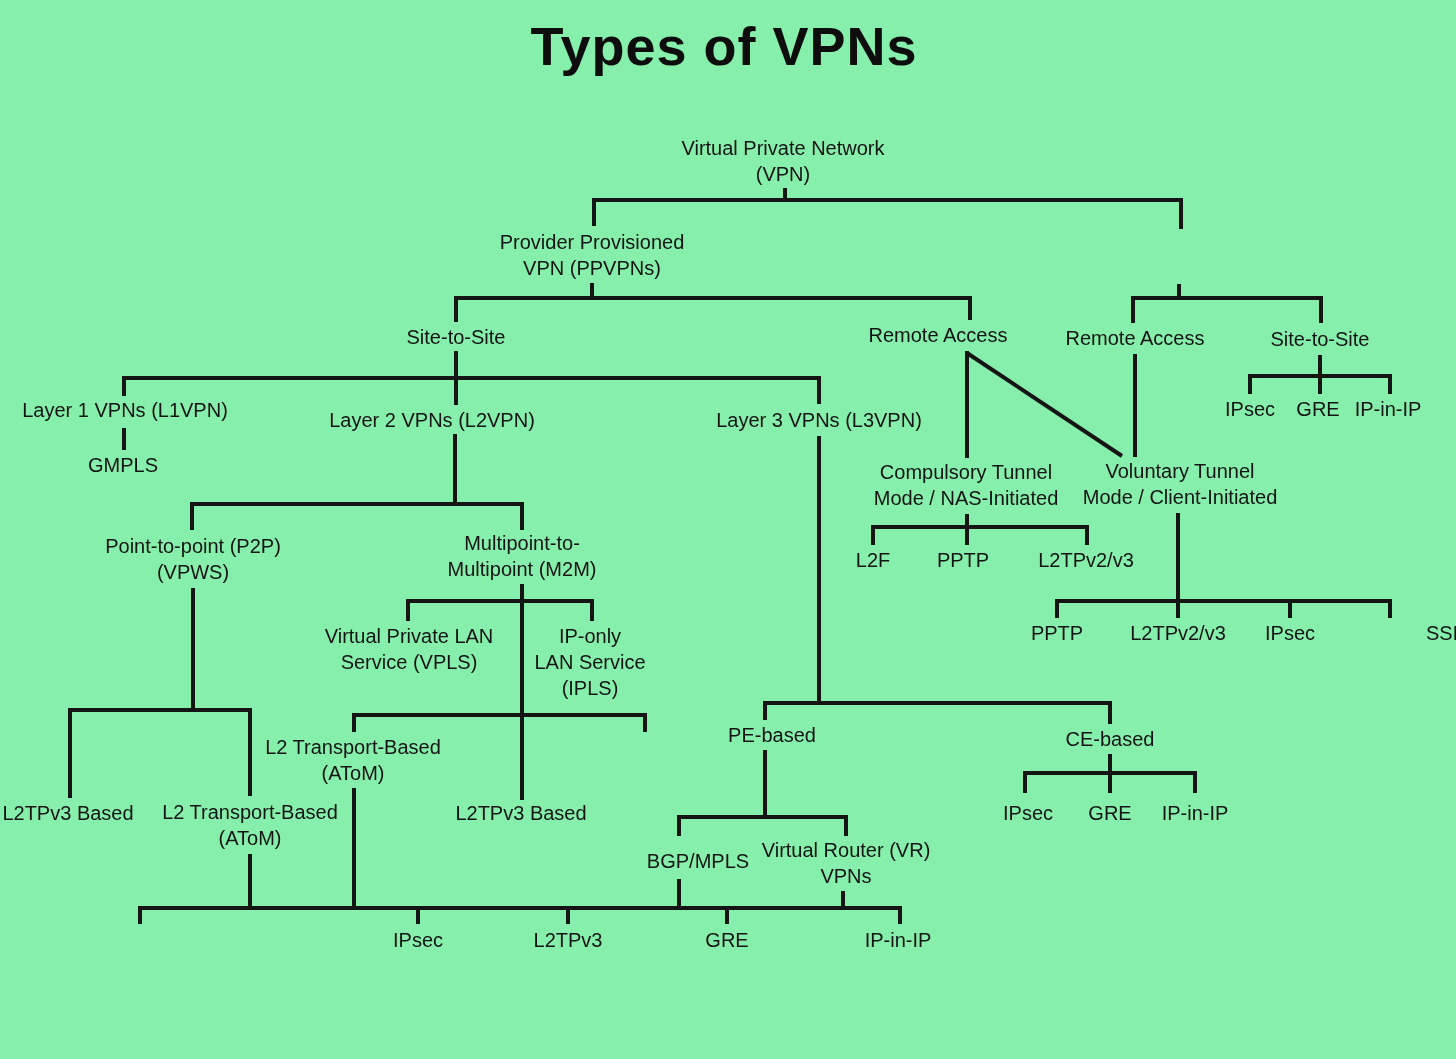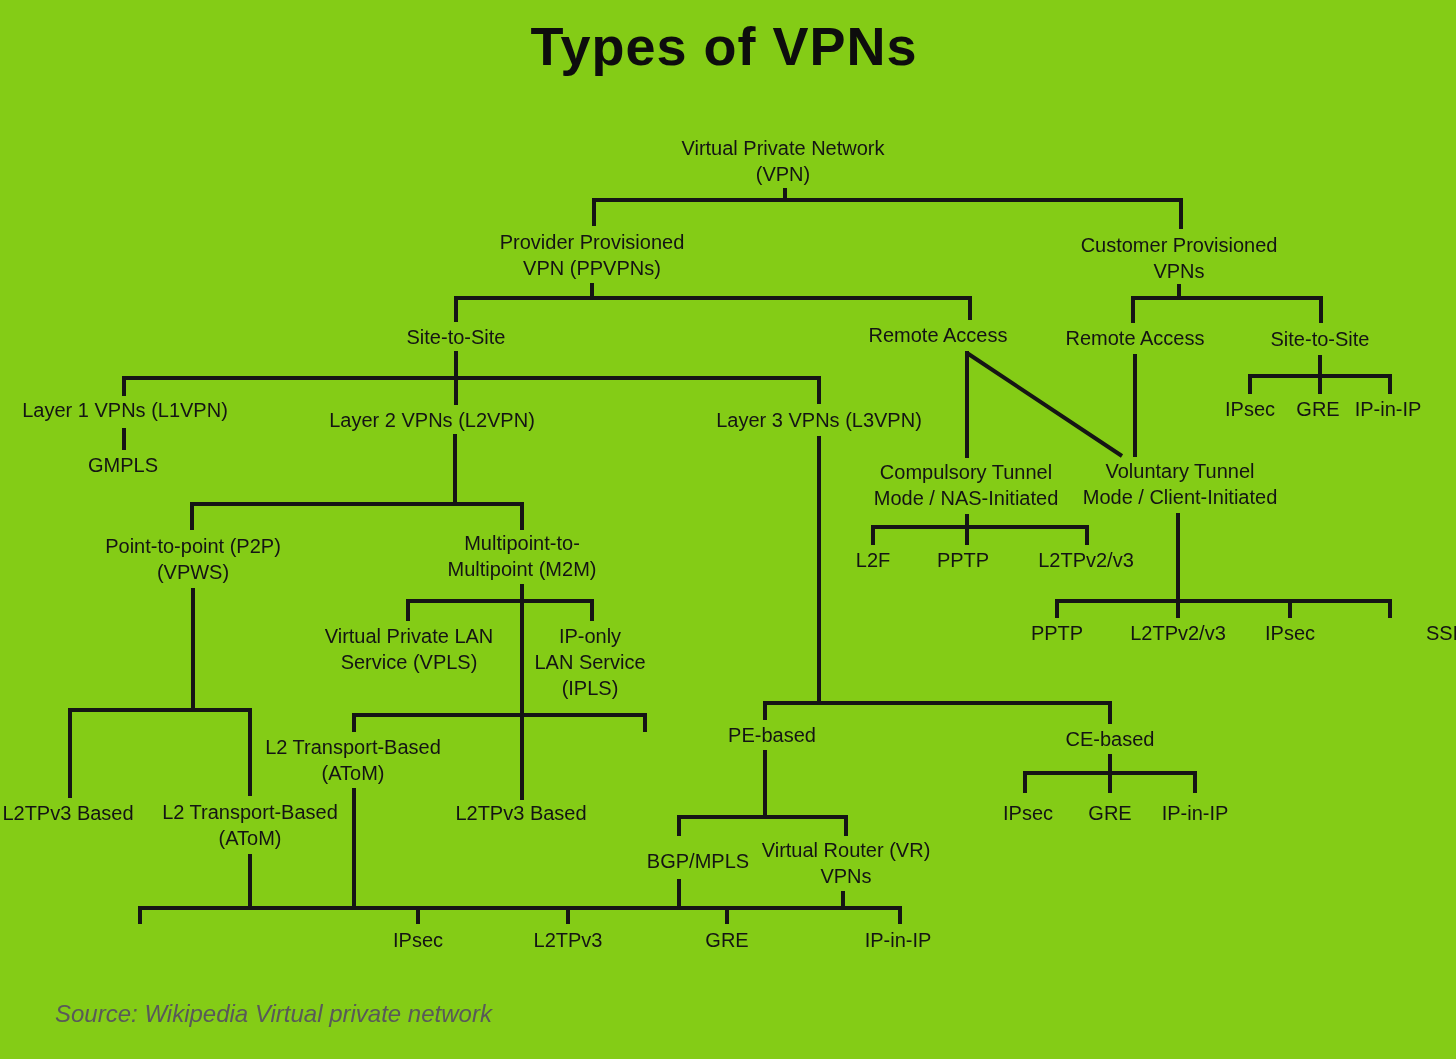"Types of VPNs" #stage { background: #84cc16 -> #86efac }
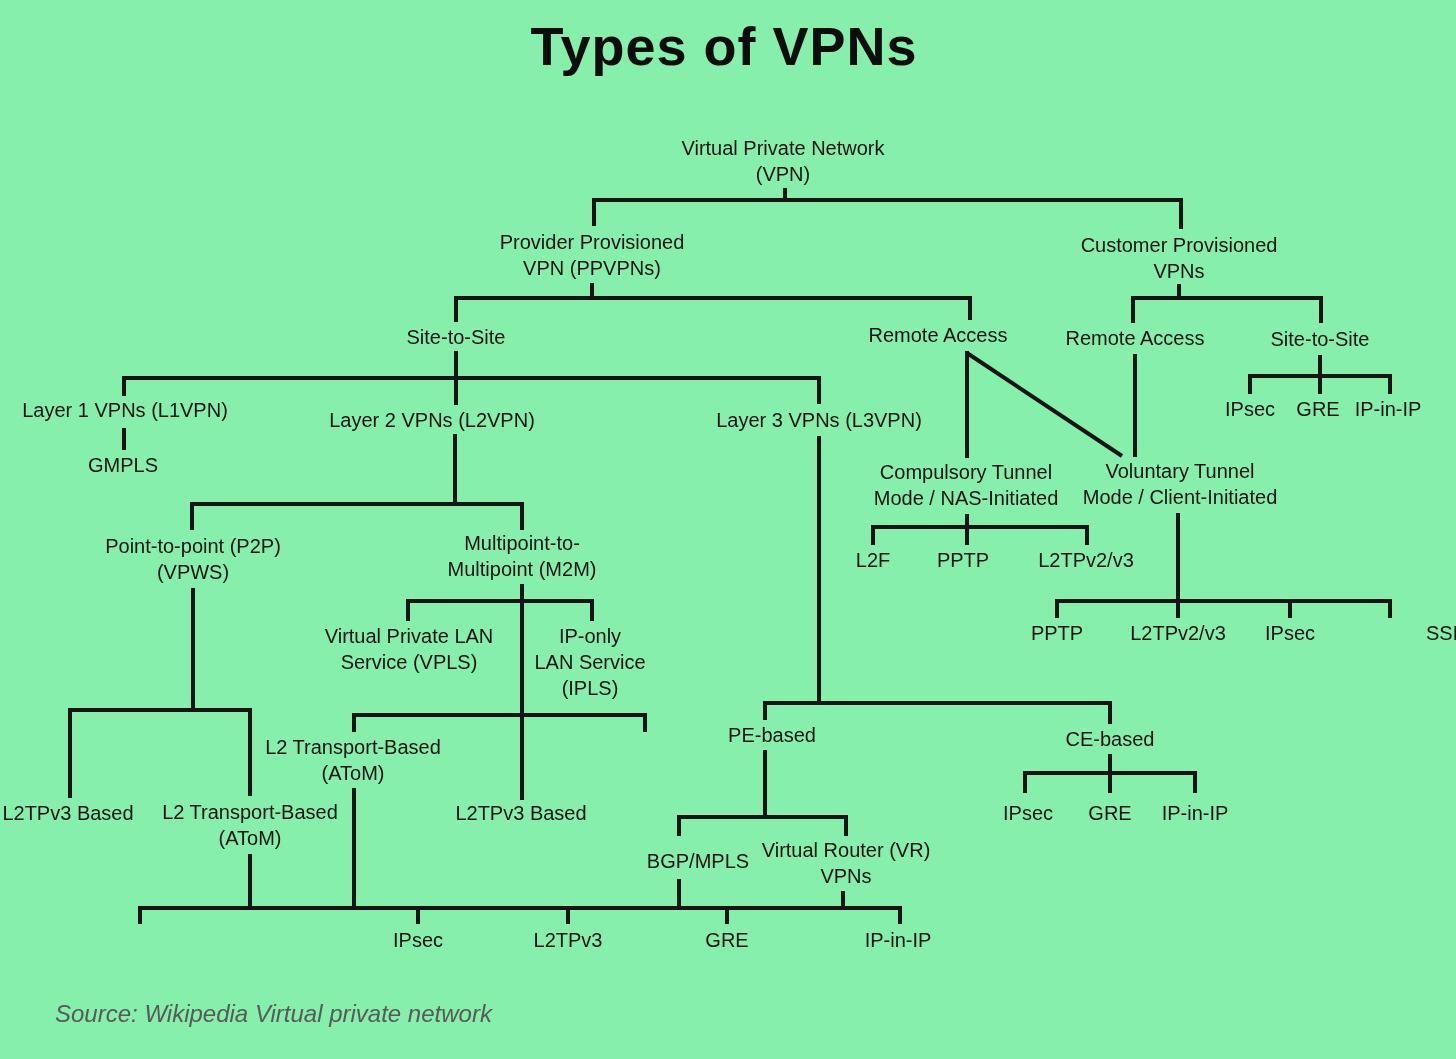"Customer Provisioned" div.node { html: <div> <span>Customer Provisioned</span> <span>VPNs</span> </div> -> none }
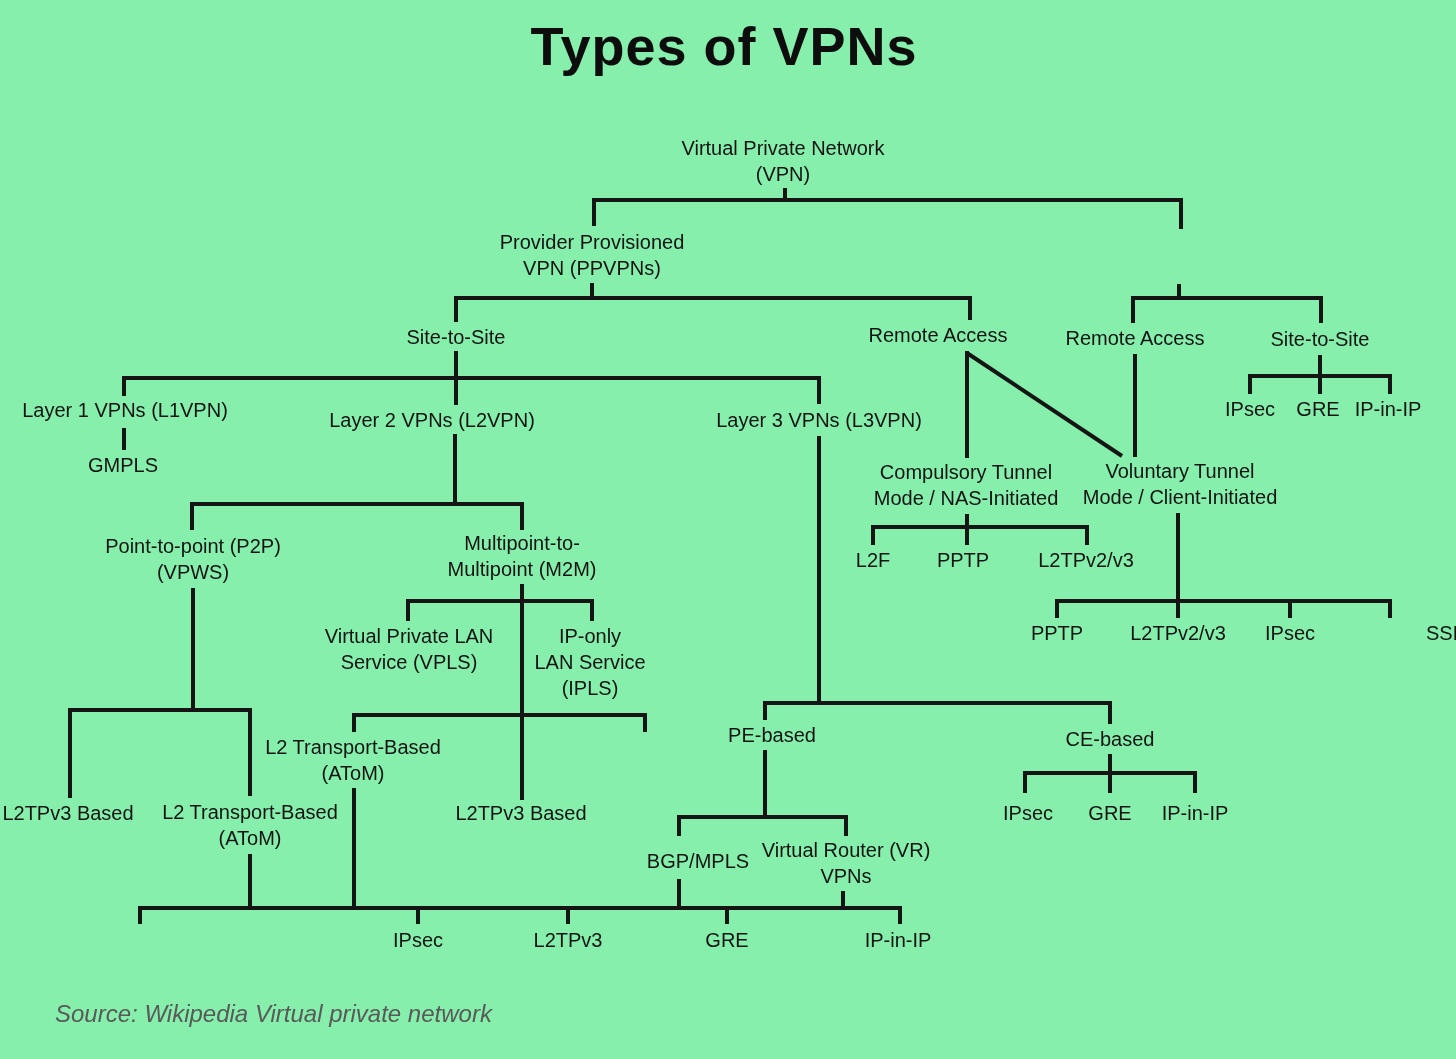"Source: Wikipedia Virtual private" div { html: <div>Source: Wikipedia Virtual private network</div> -> none }
